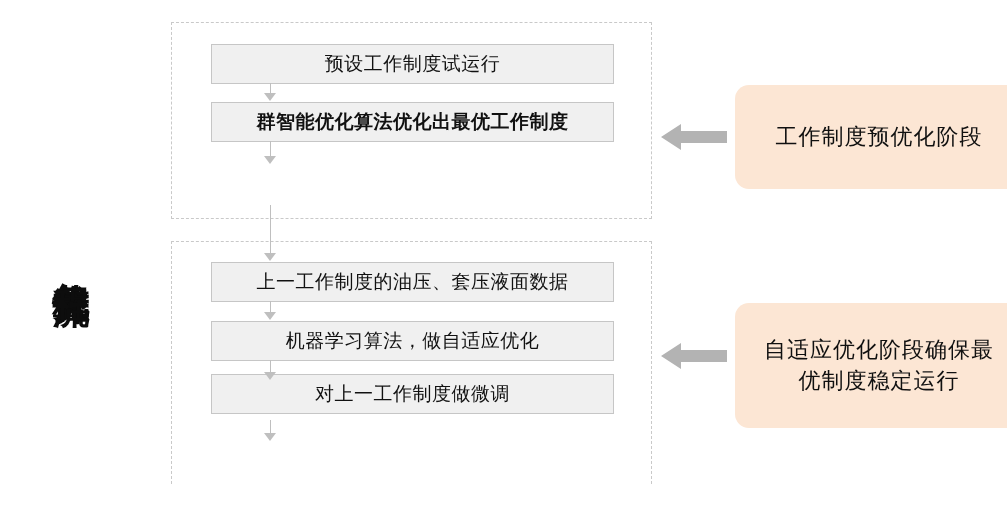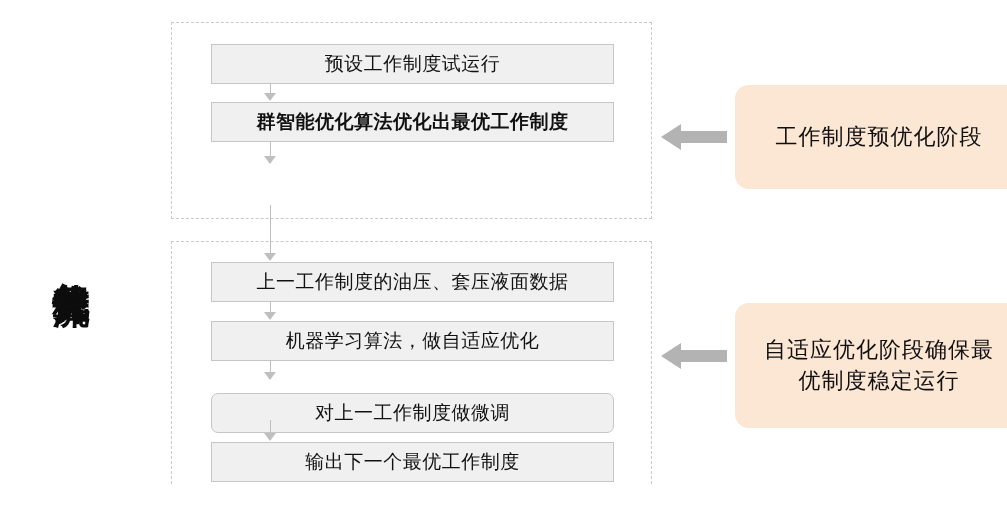"对上一工作制度做微调" #g2-step-2 { border-radius: 7px -> none; top: 151px -> 132px }
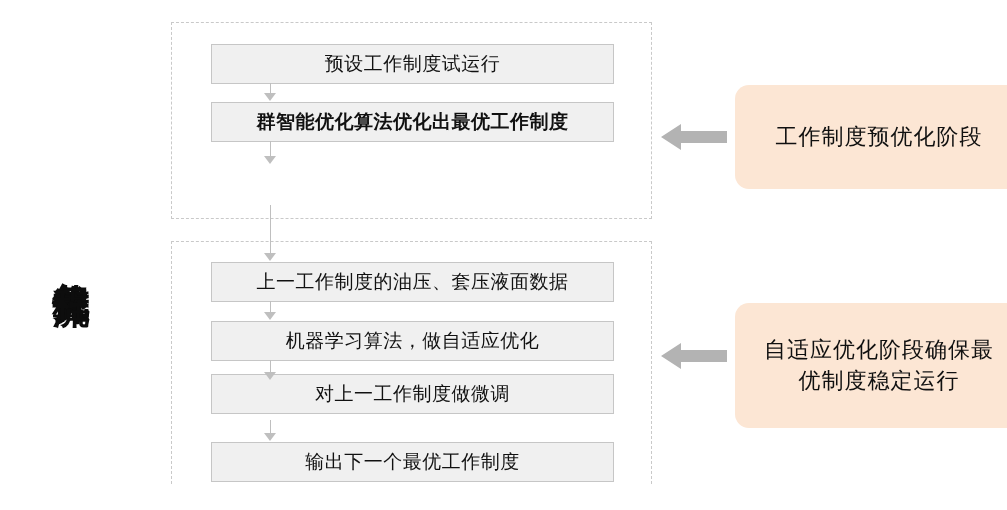"输出下一个最优工作制度" div.step { html: <div>输出下一个最优工作制度</div> -> none }
